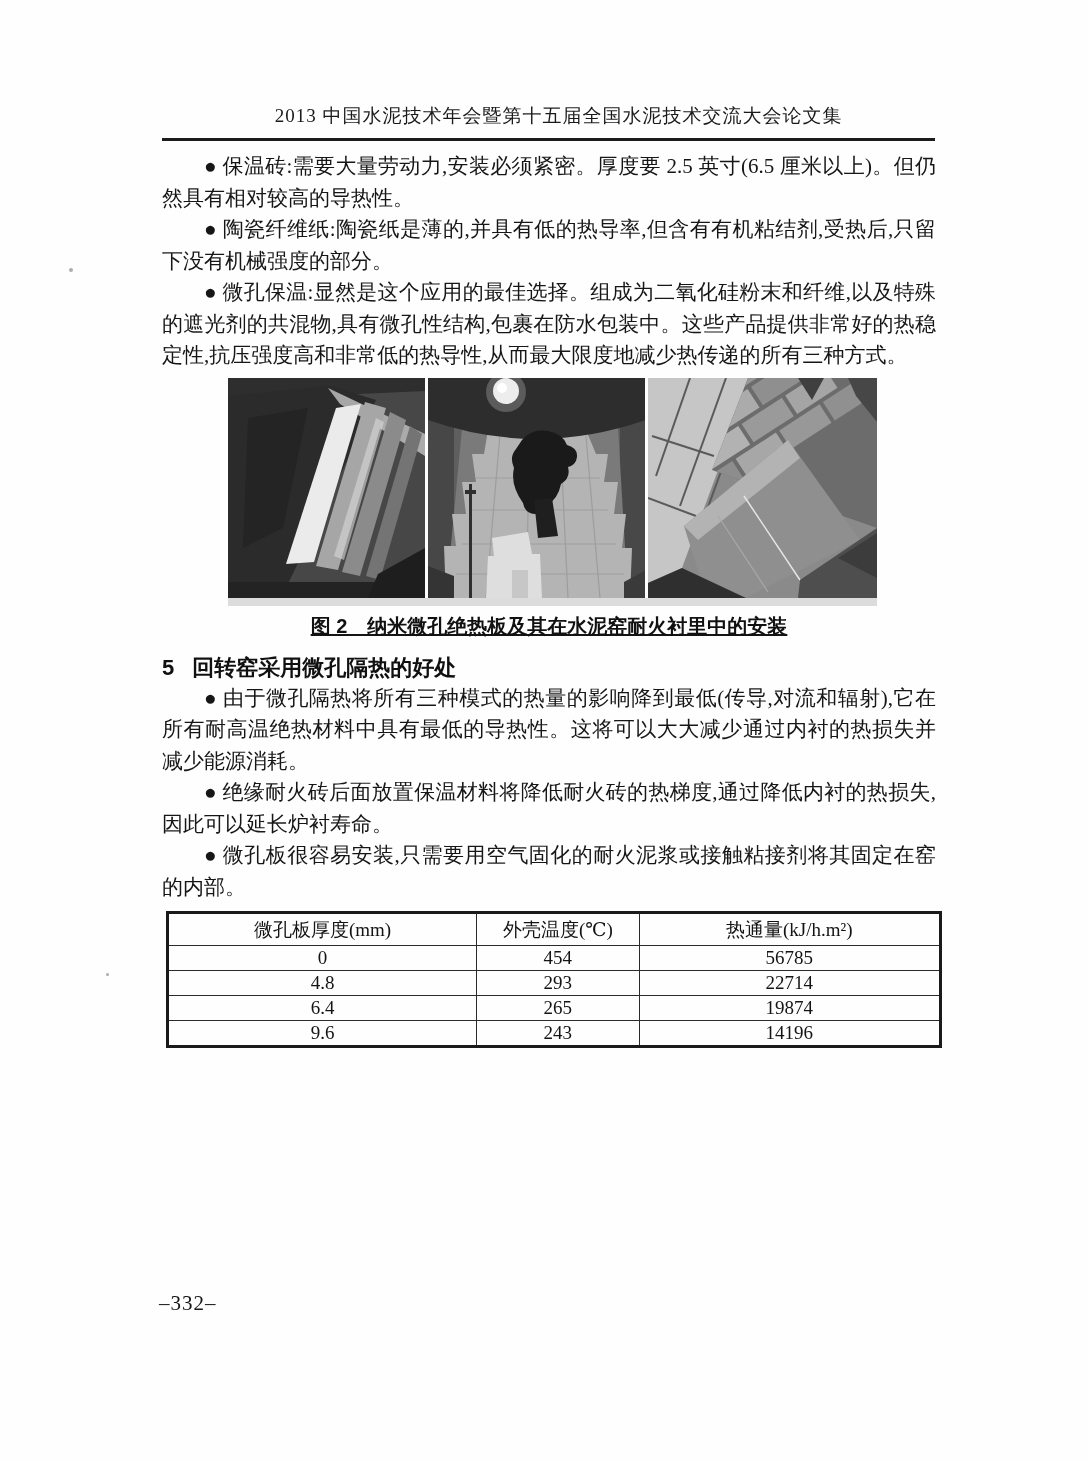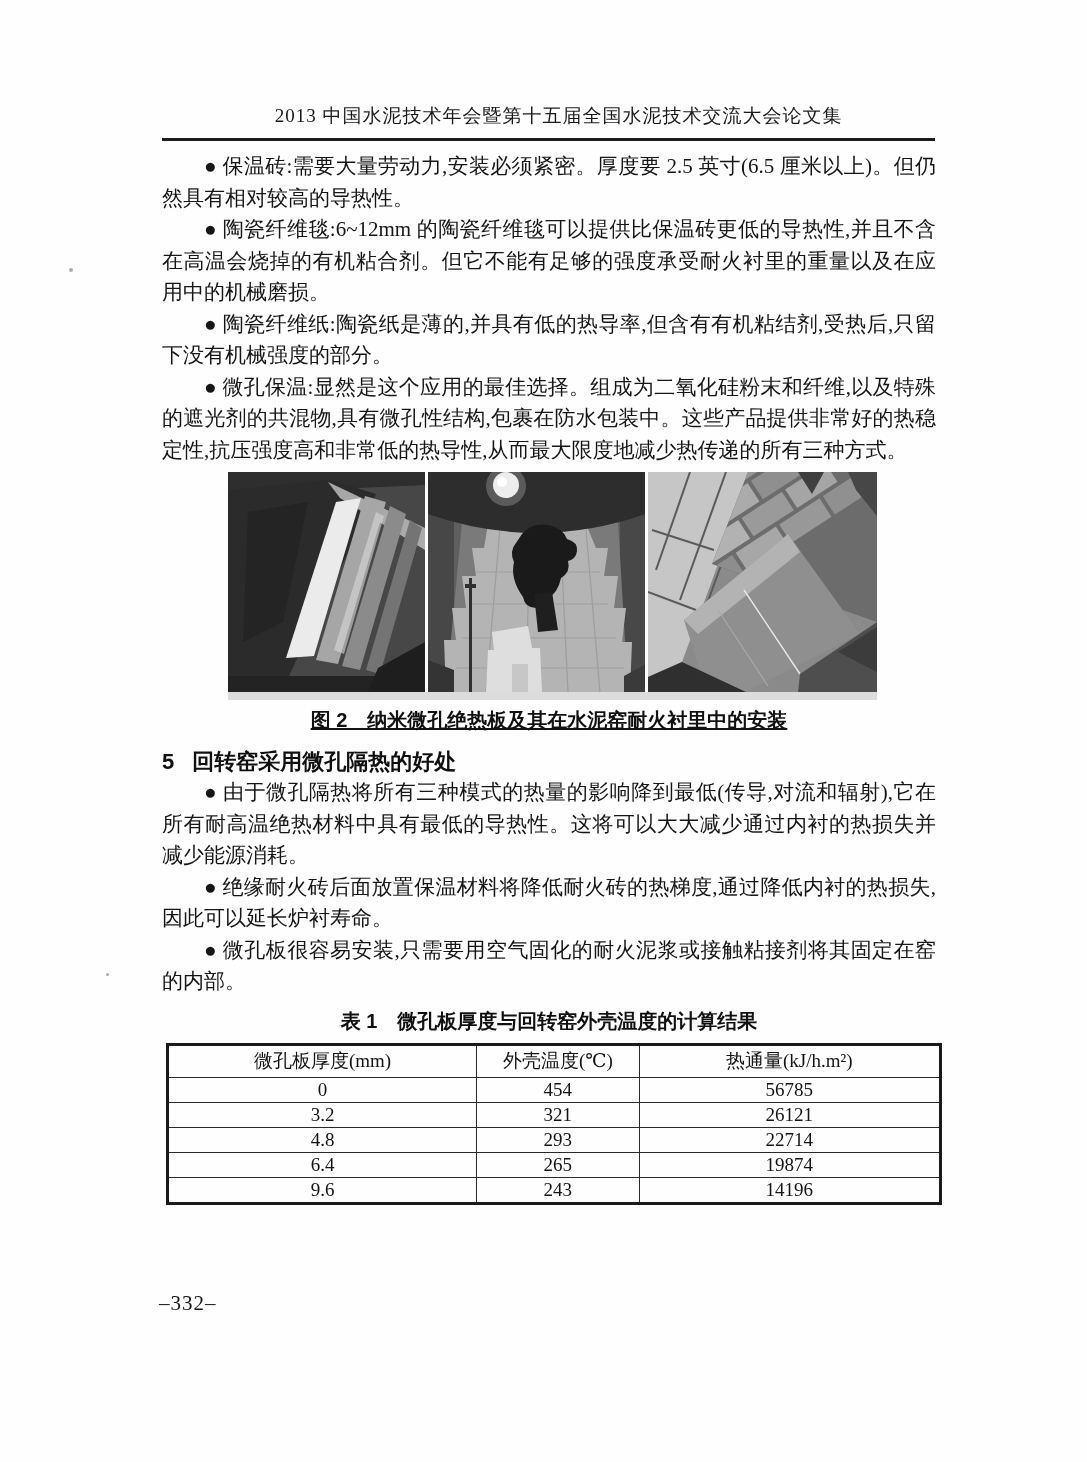"● 陶瓷纤维毯:6~12mm" p.para { html: <p>● 陶瓷纤维毯:6~12mm 的陶瓷纤维毯可以提供比保温砖更低的导热性,并且不含在高温会烧掉的有机粘合剂。但它不能有足够的强度承受耐火衬里的重量以及在应用中的机械磨损。</p> -> none }
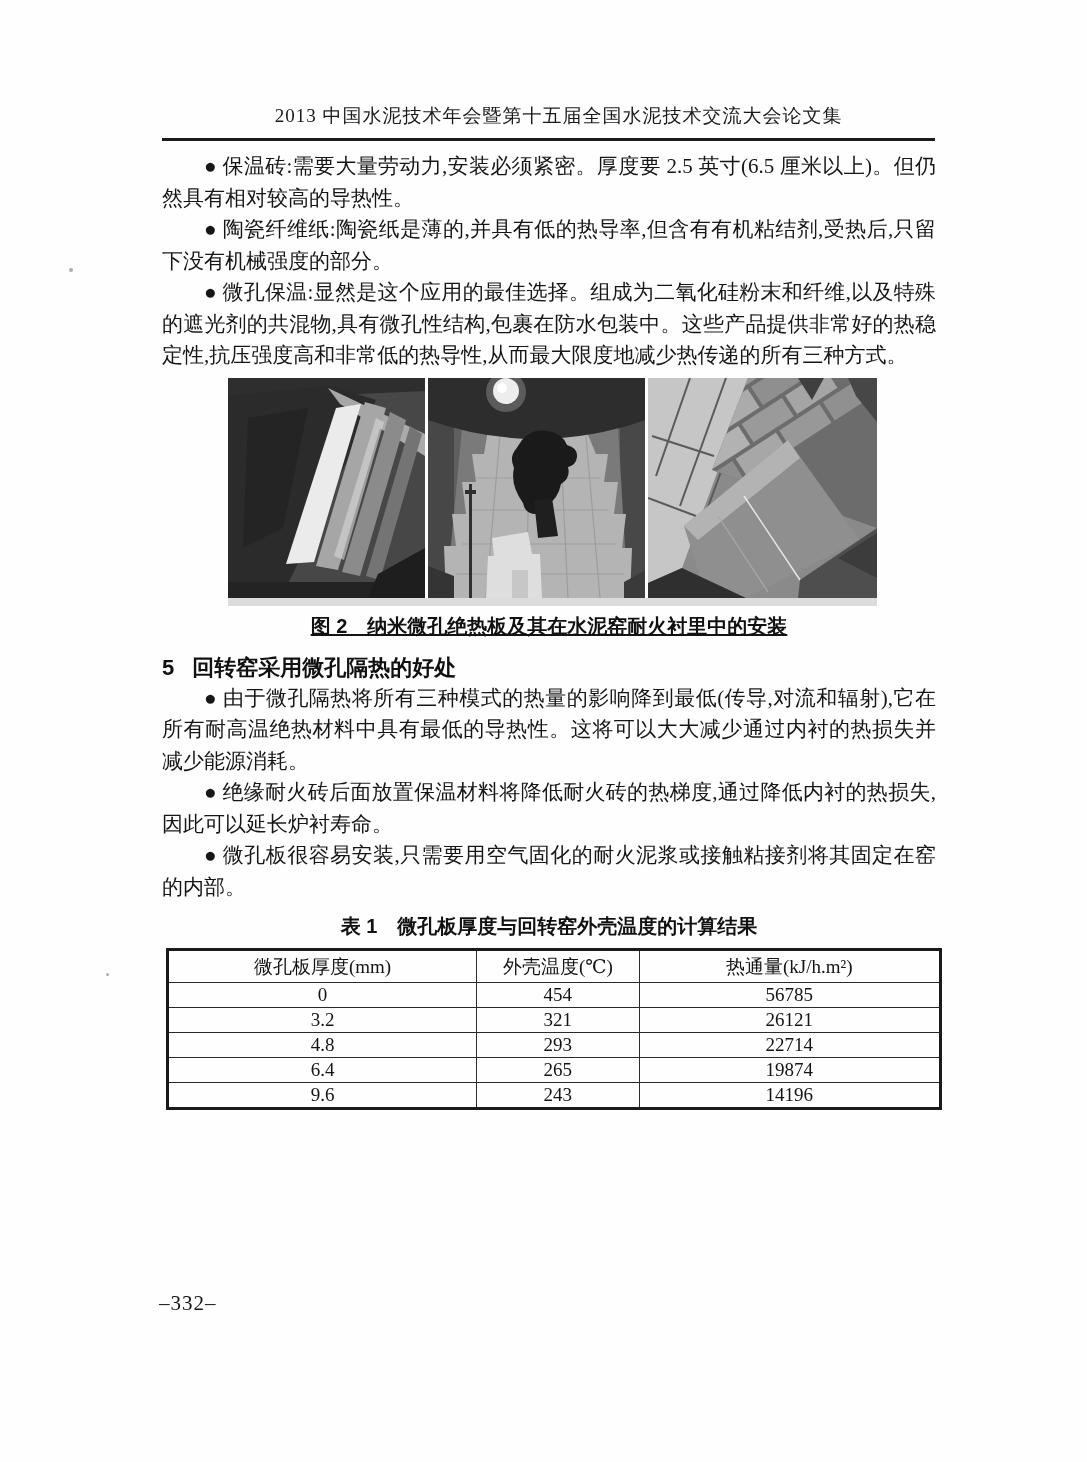"表 1 微孔板厚度与回转窑外壳温度的计算结果" div.table-title { html: <div>表 1 微孔板厚度与回转窑外壳温度的计算结果</div> -> none }
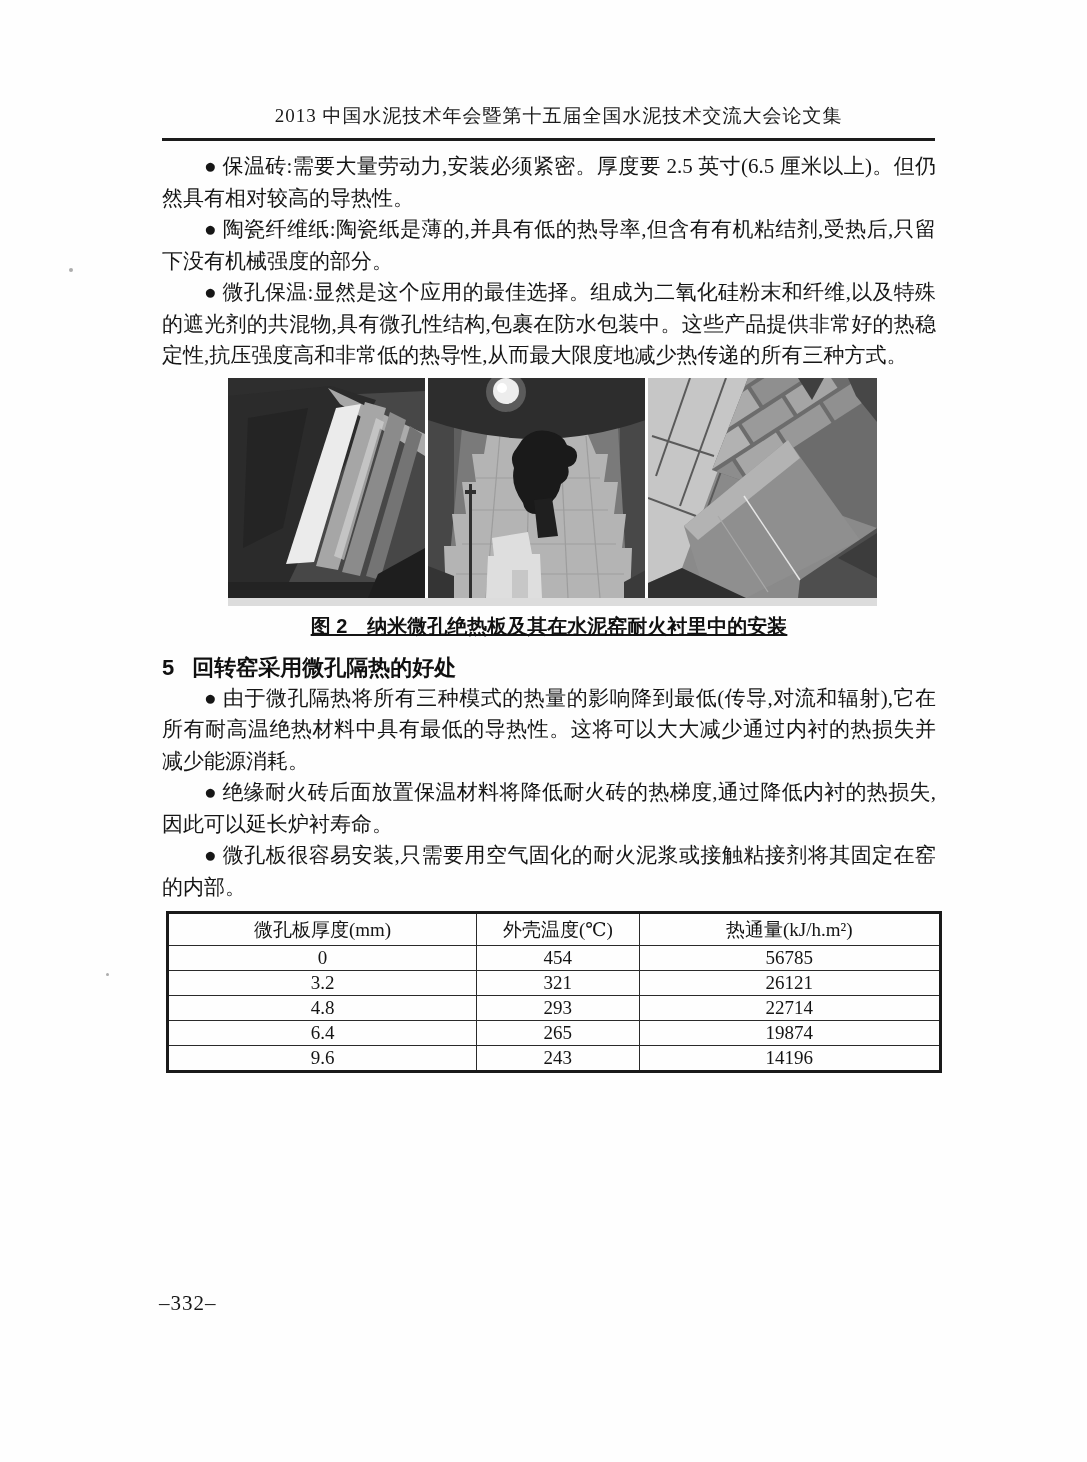"3.2" tr { html: <tr> <td>3.2</td> <td>321</td> <td>26121</td> </tr> -> none }
